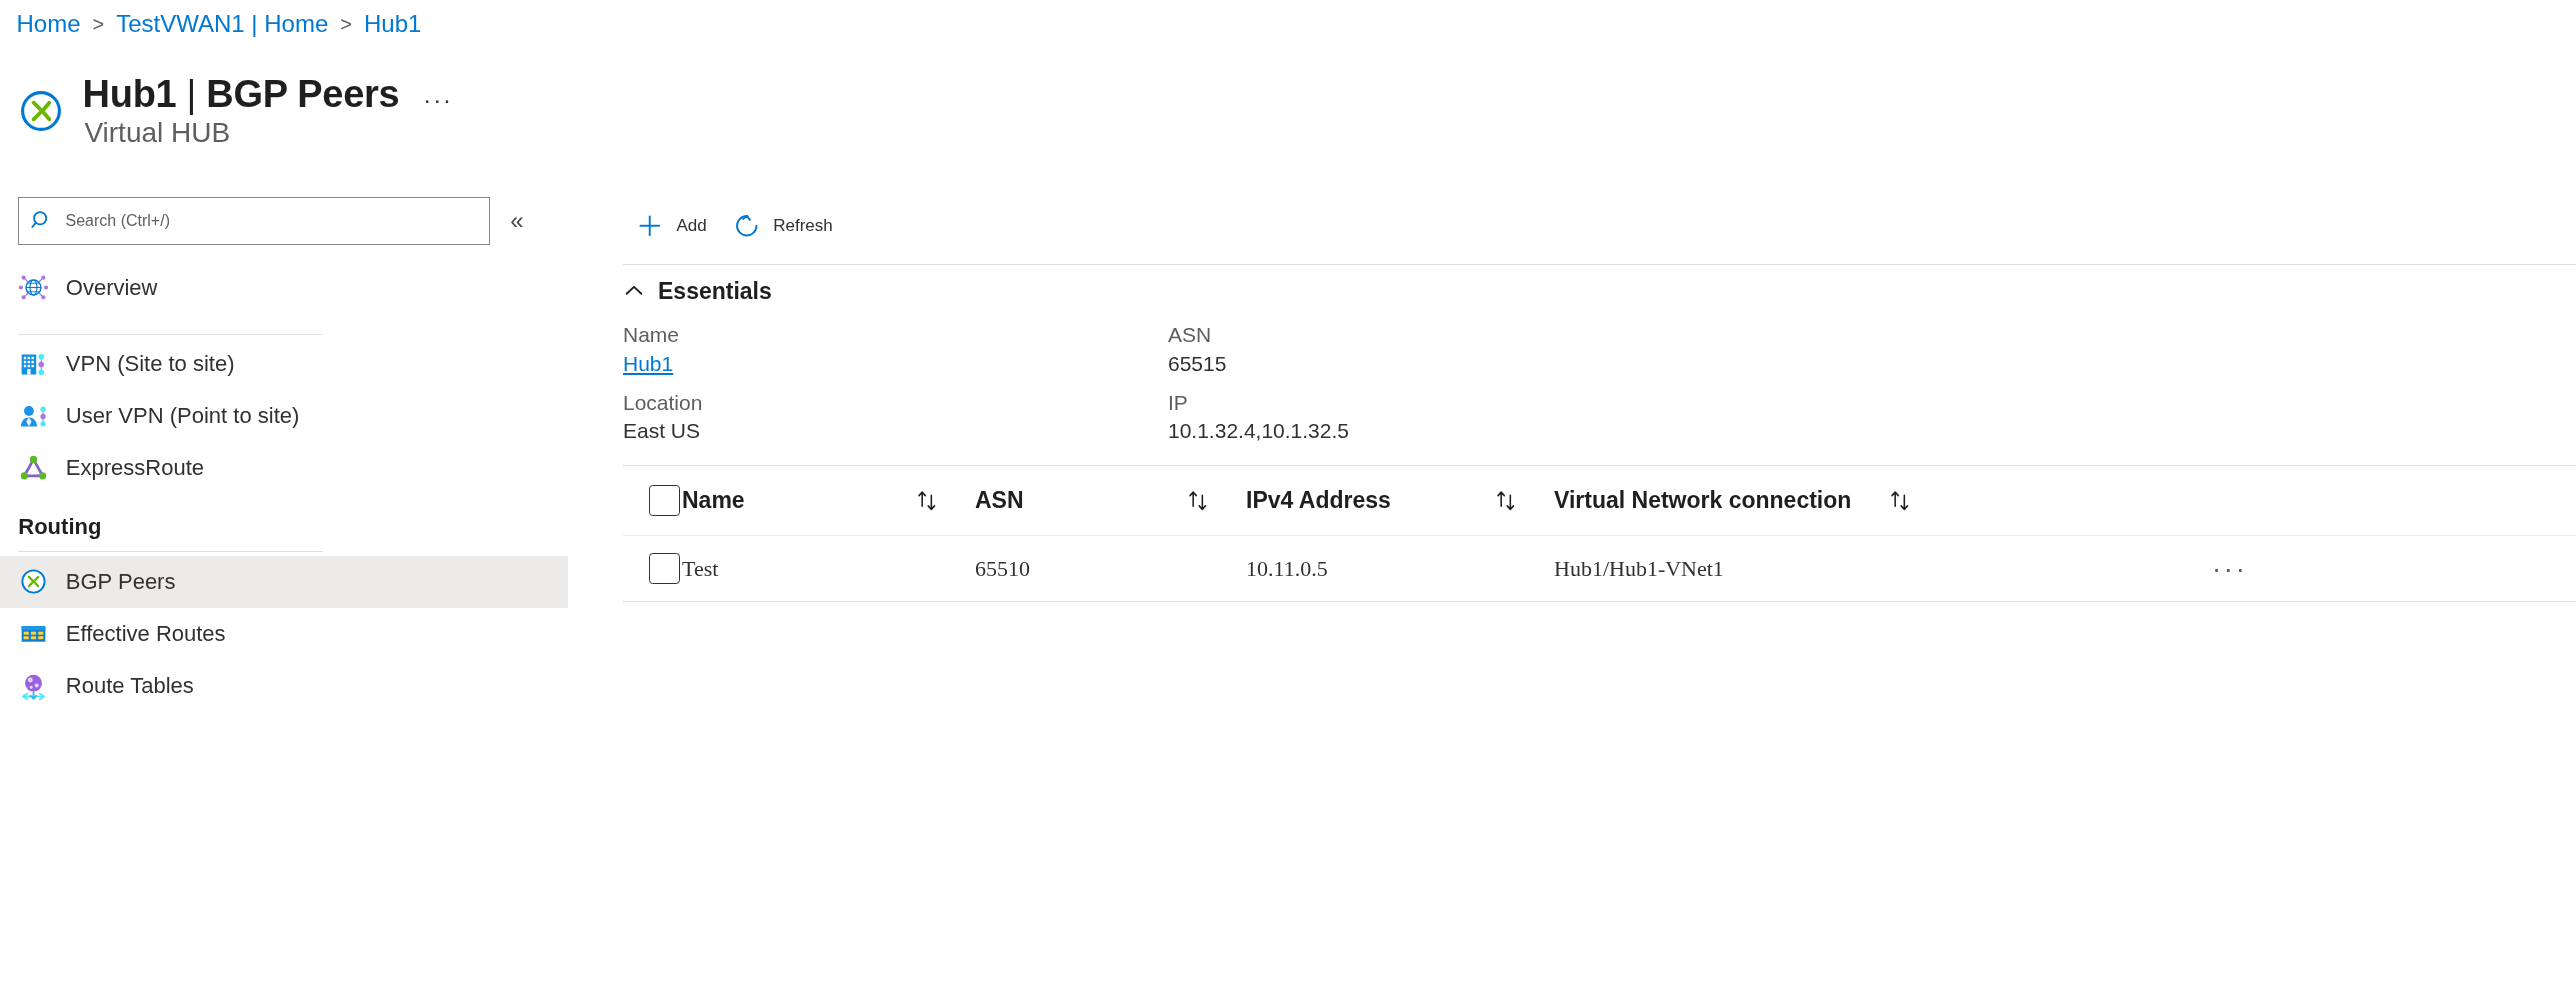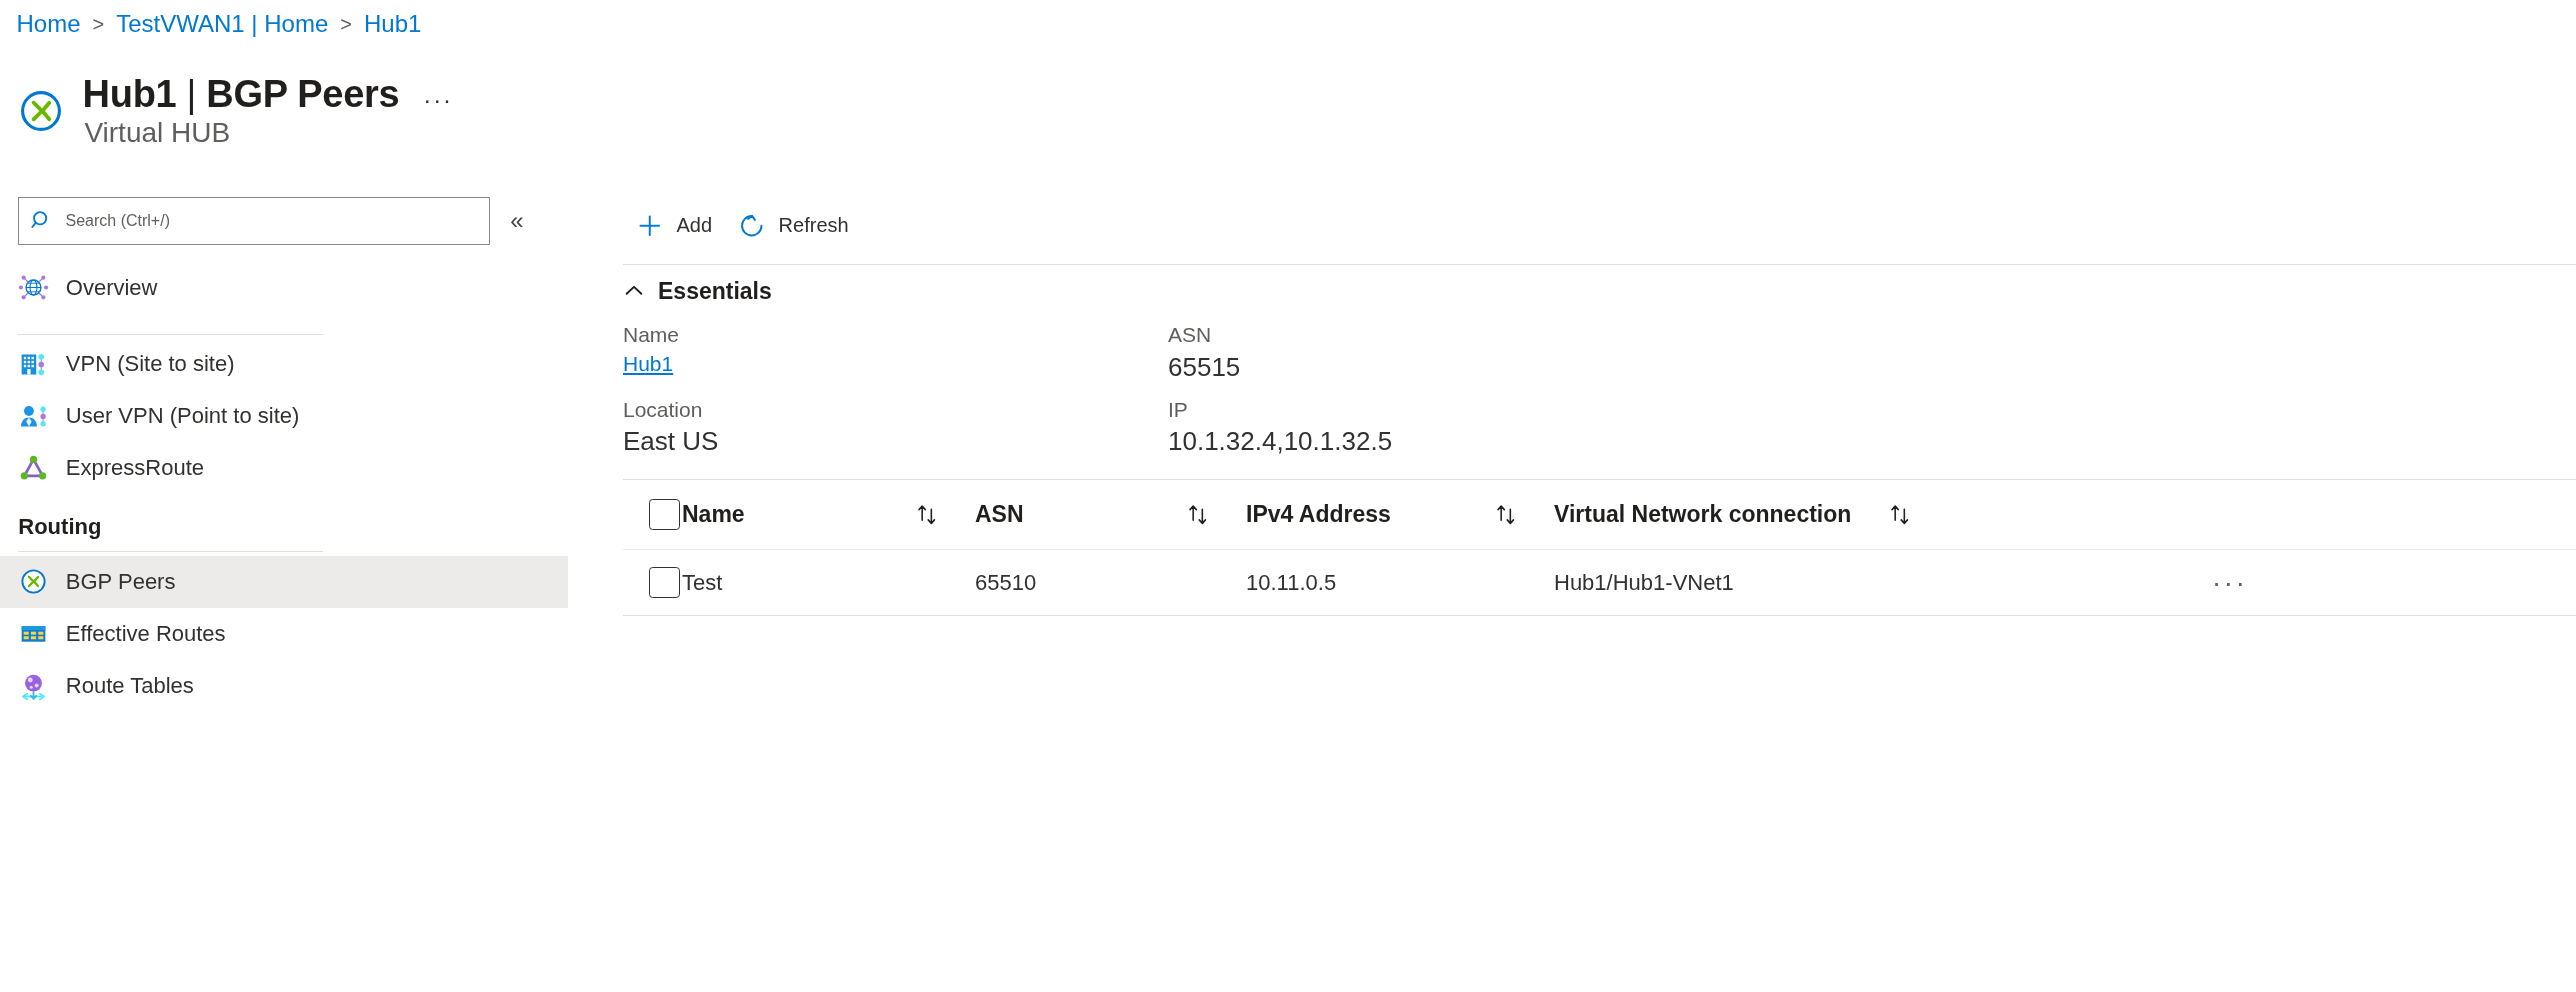"Add" .tb-btn { font-size: 20px -> 17px }
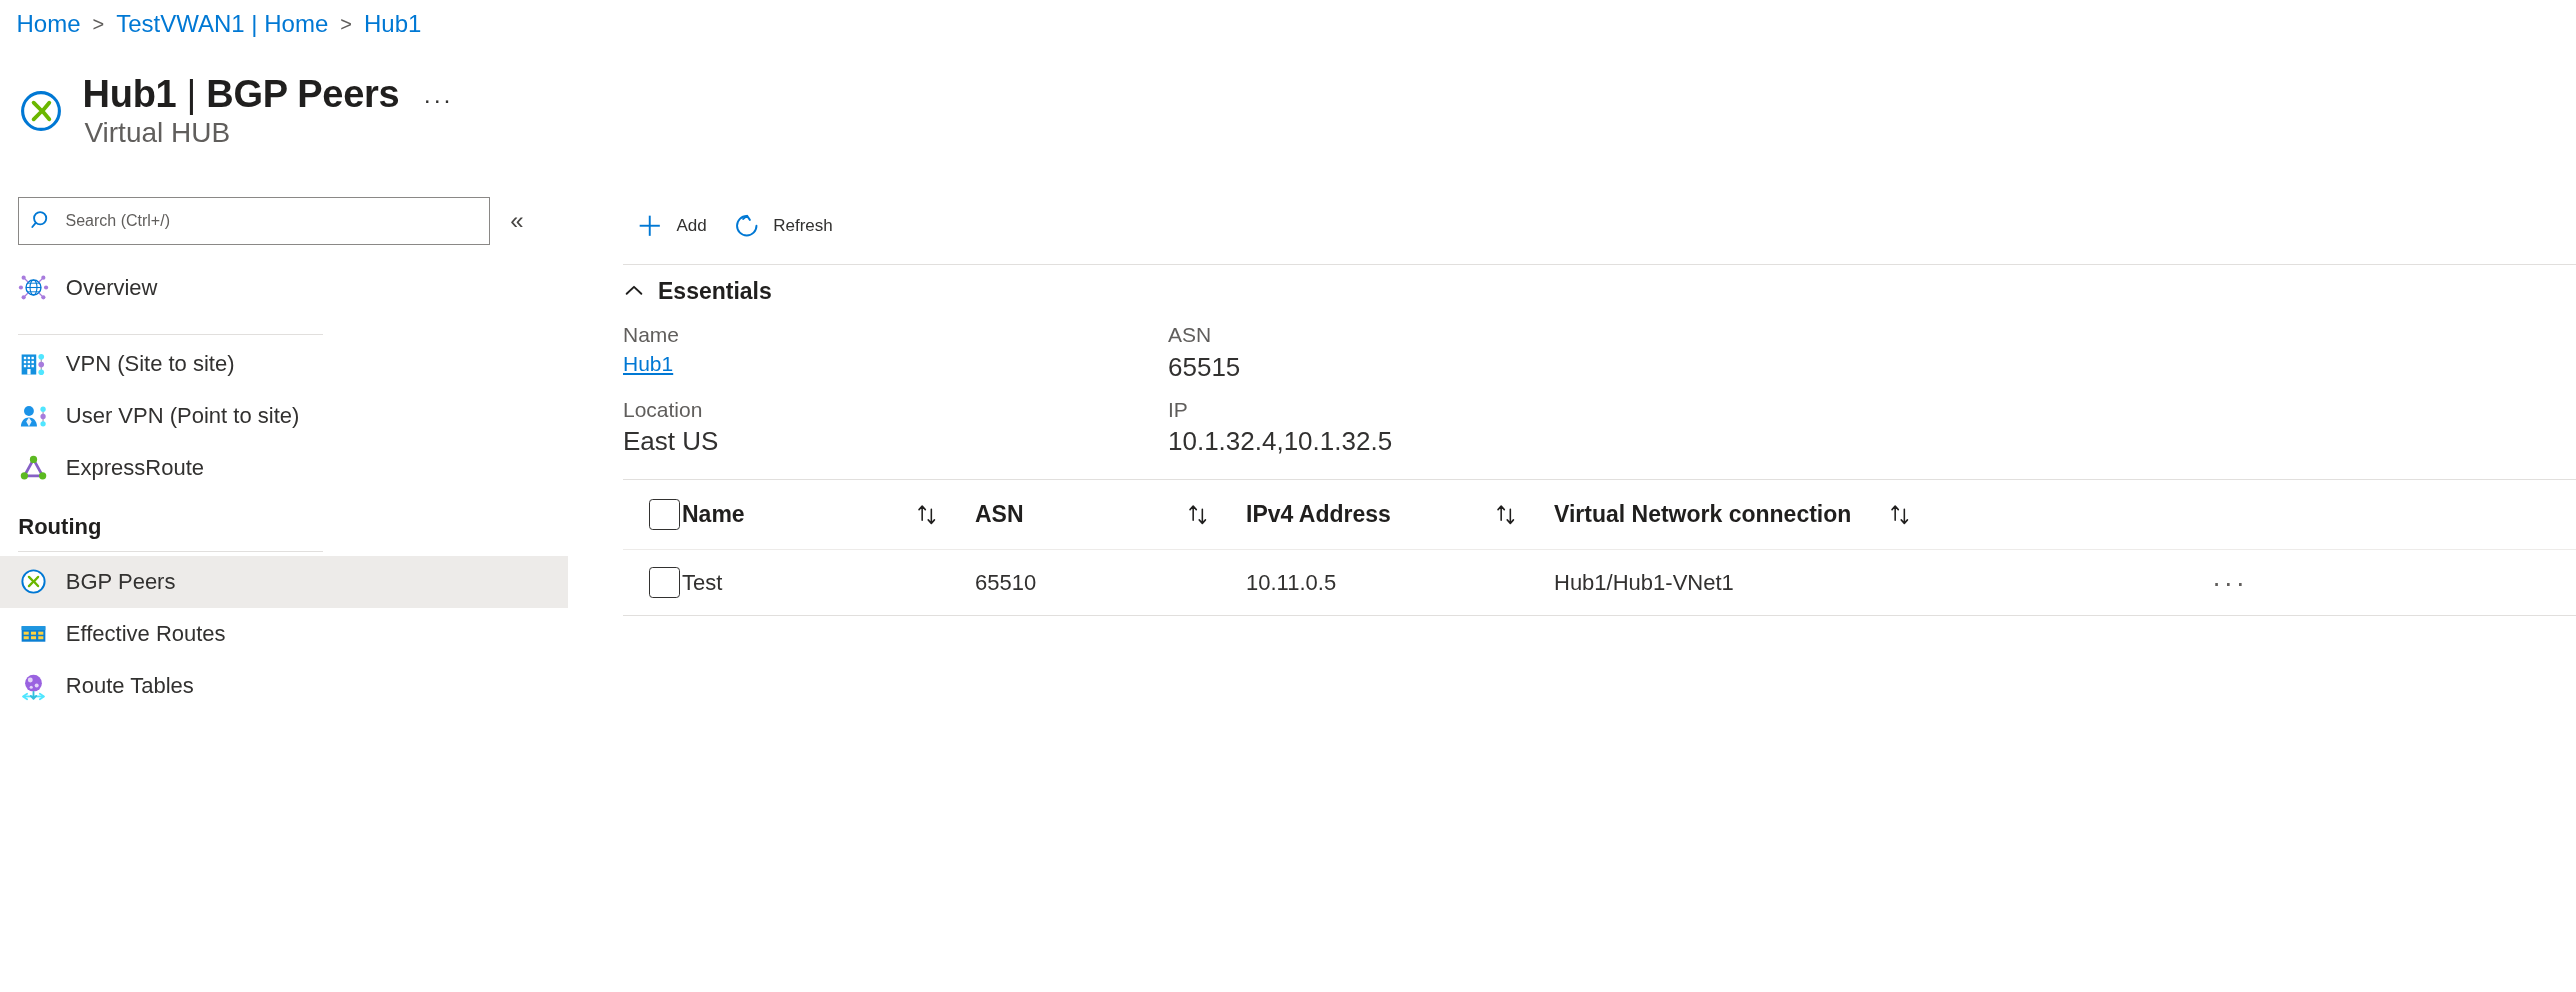"65515" .ess-val { font-size: 26px -> 21px }
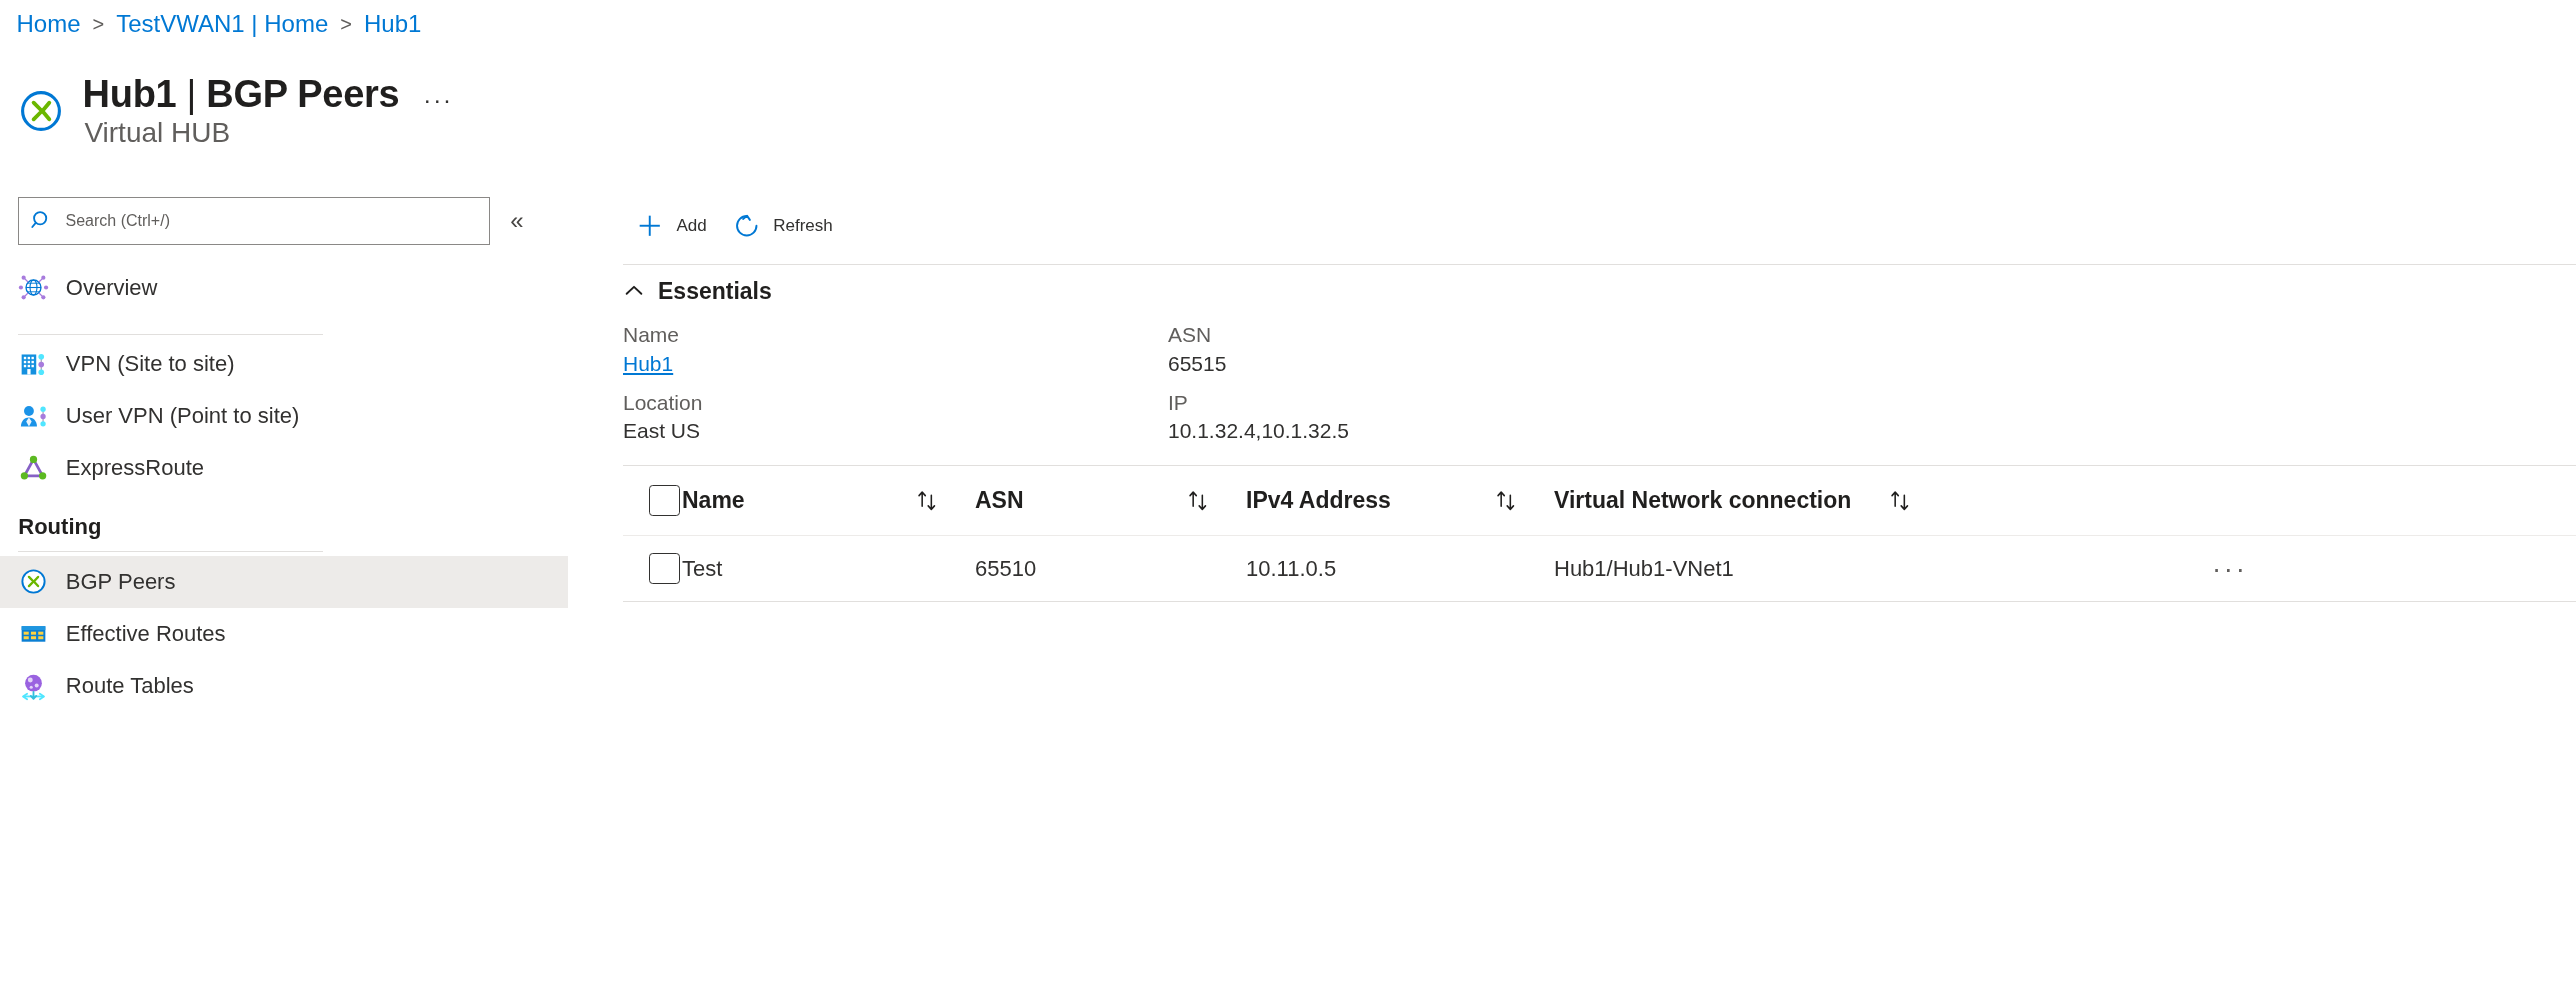"Test" .td { font-family: none -> Liberation Serif, serif }
